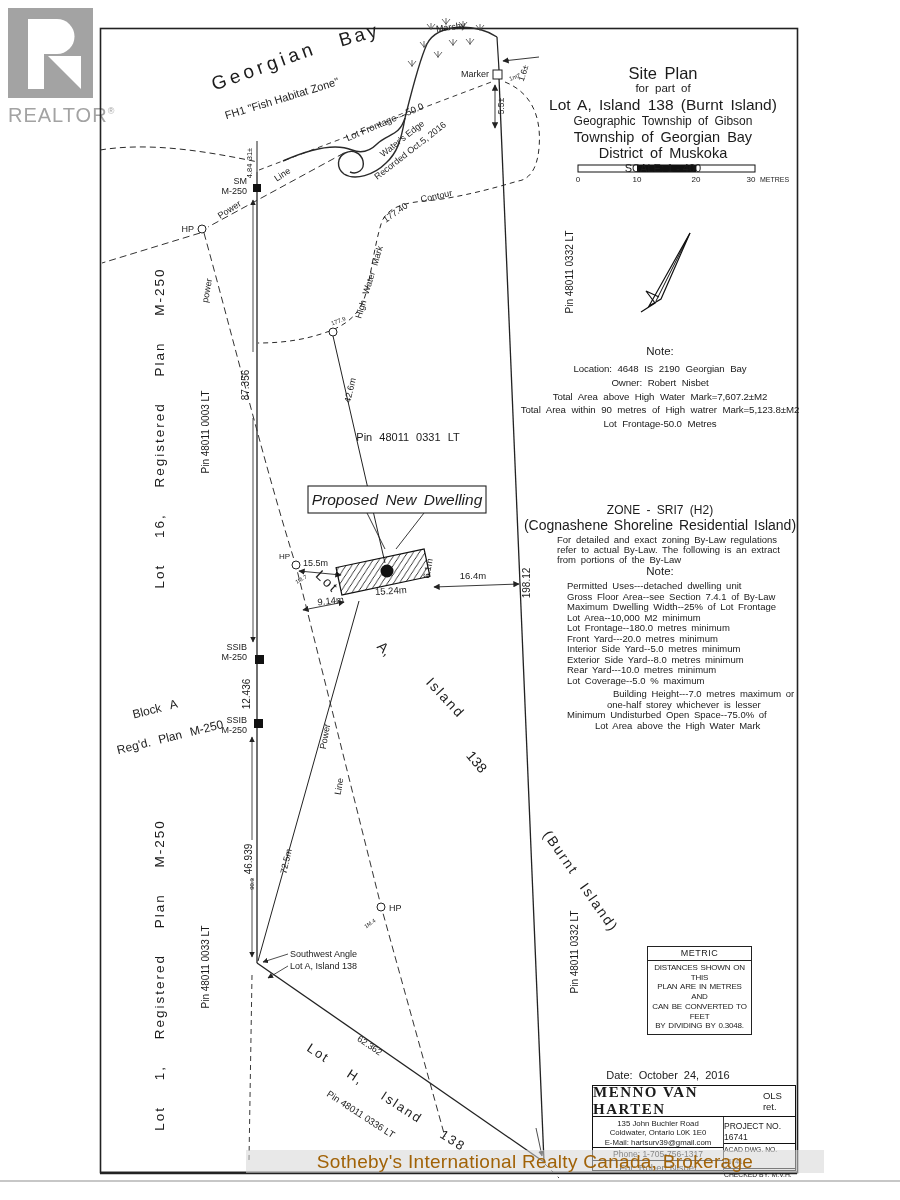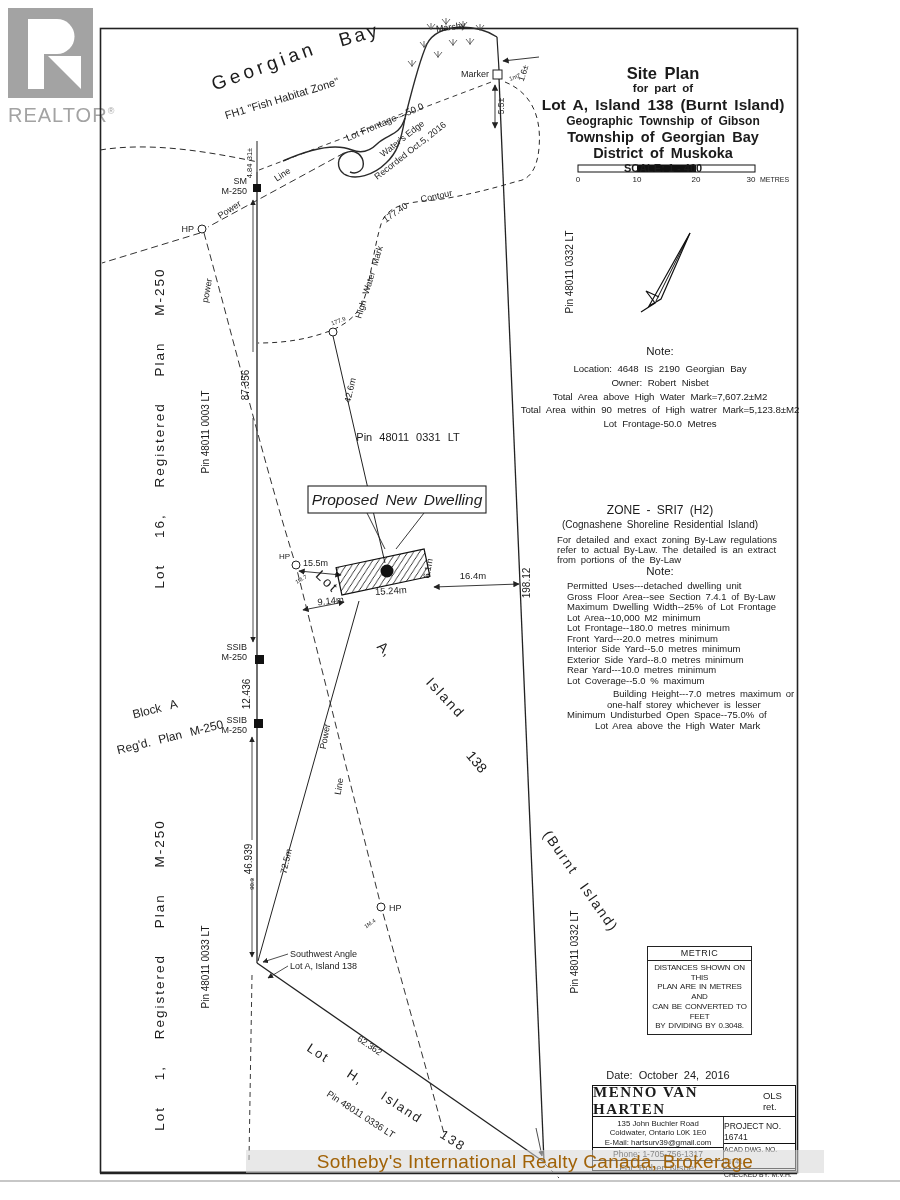"Site Plan" .titleblock { font-weight: bold -> none }
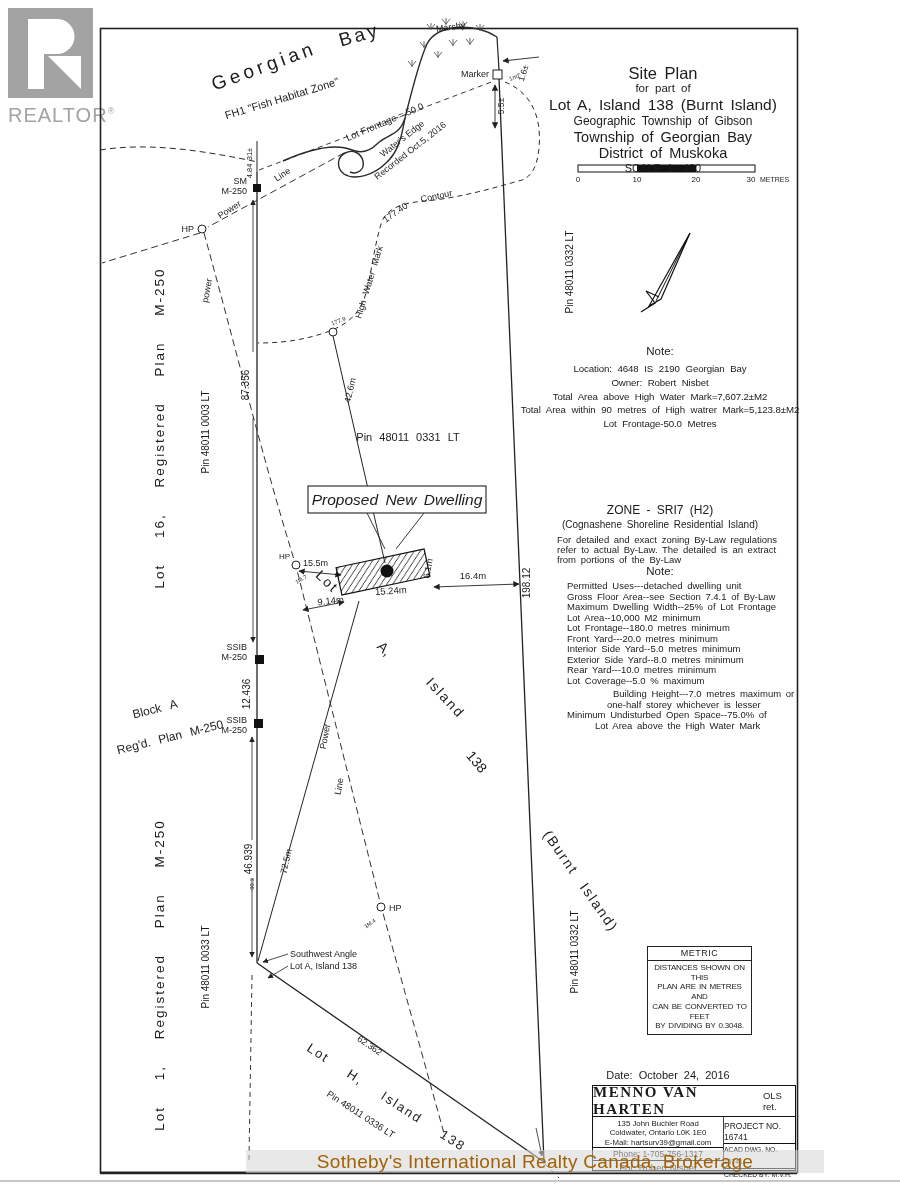"(Cognashene Shoreline Residential" .zb2 { font-size: 10px -> 14px }
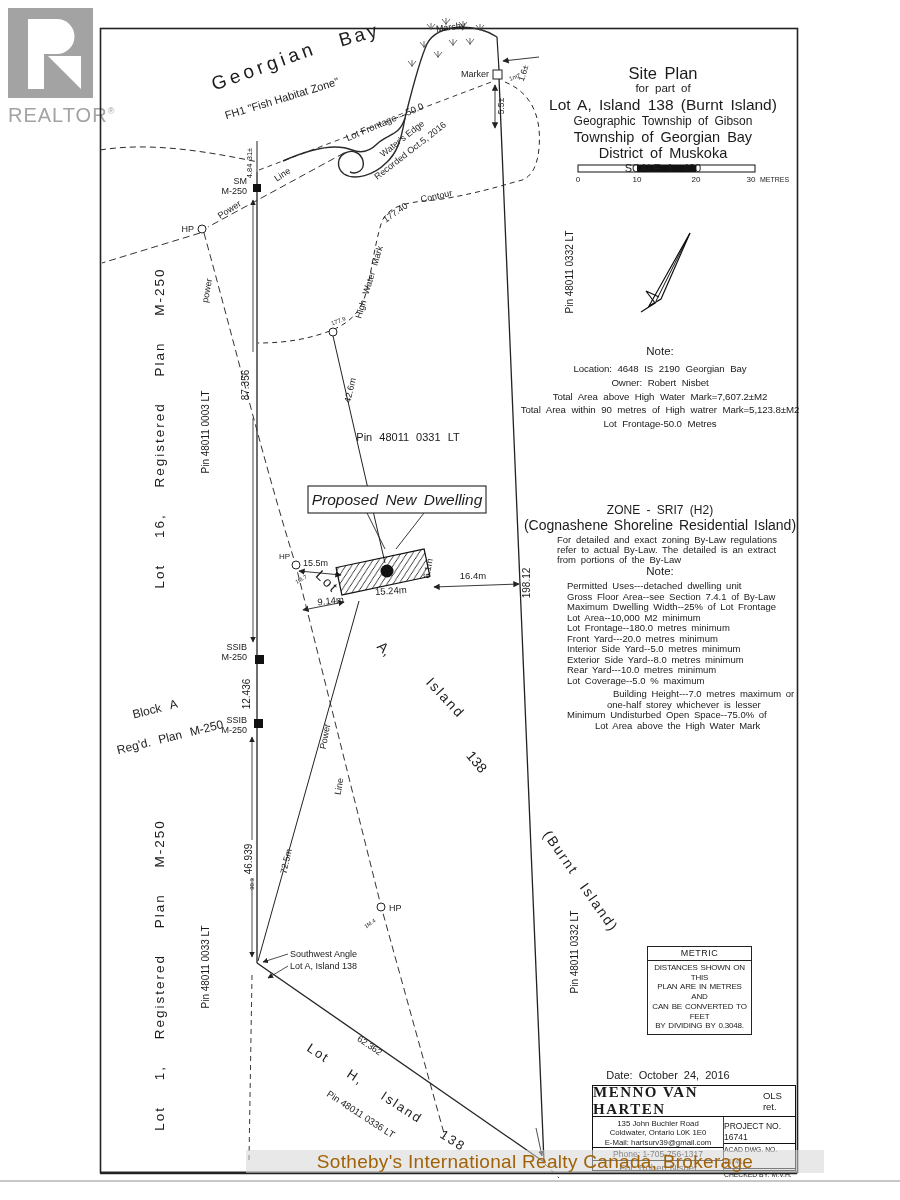"refer to actual By-Law. The" div { text: detailed -> following }
